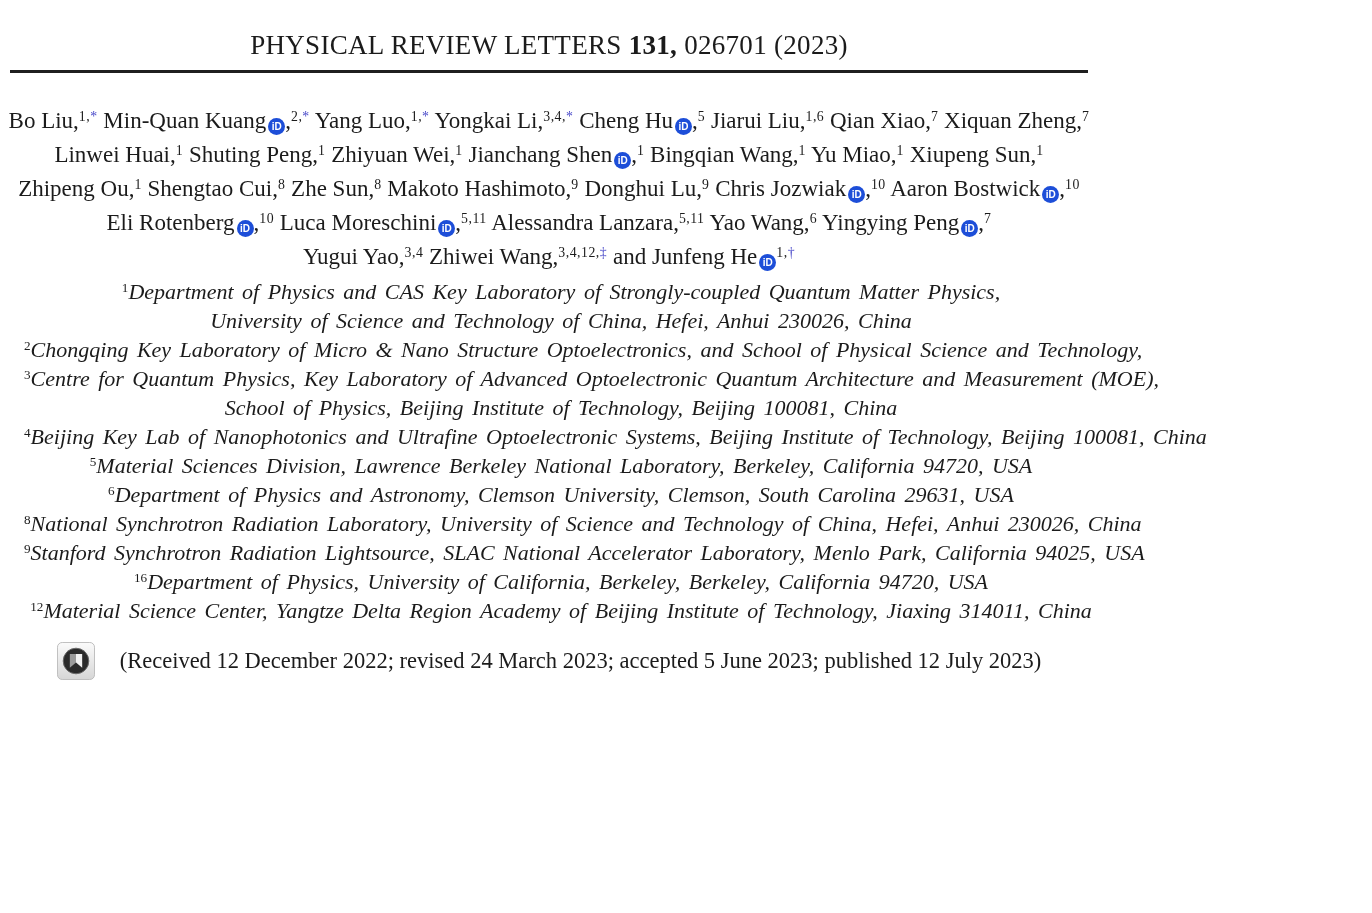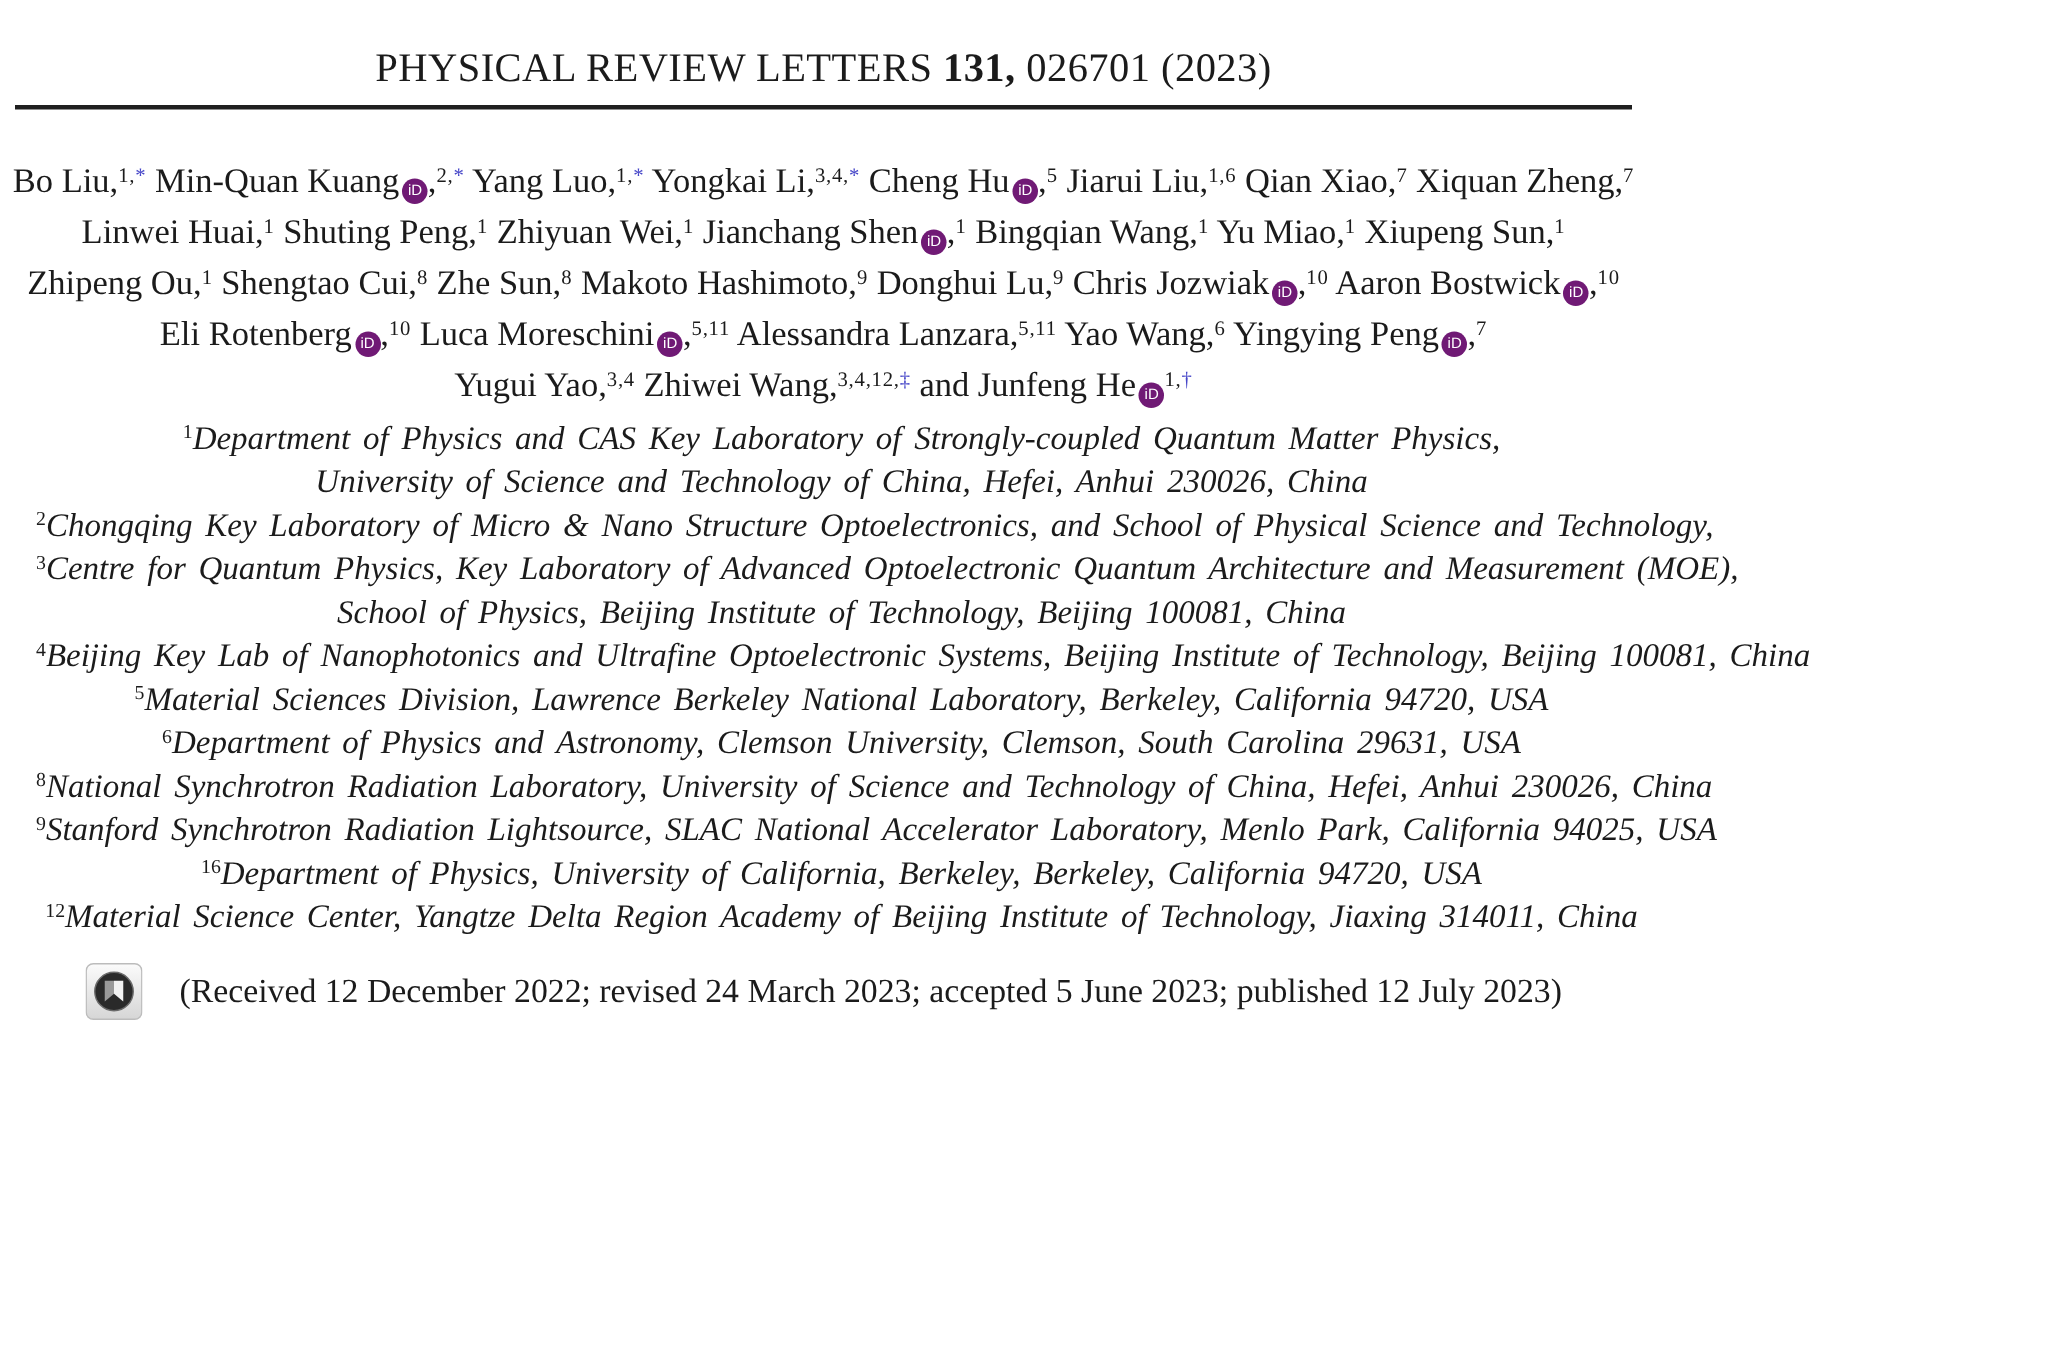"iD" .orcid { background: #701a75 -> #1d4ed8; font-weight: normal -> bold }
